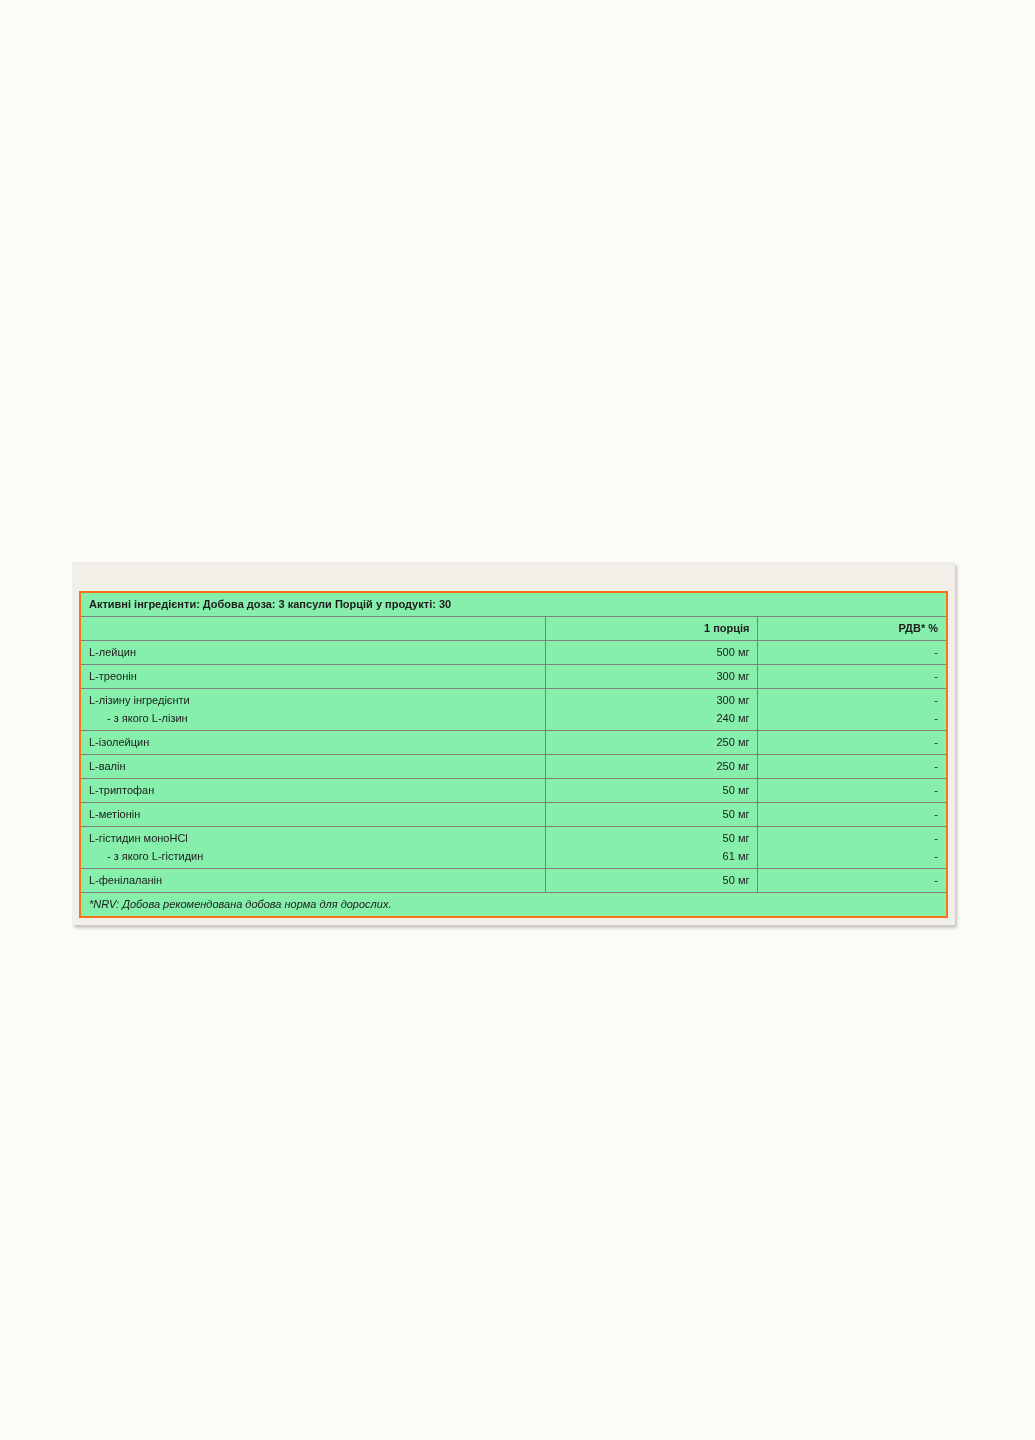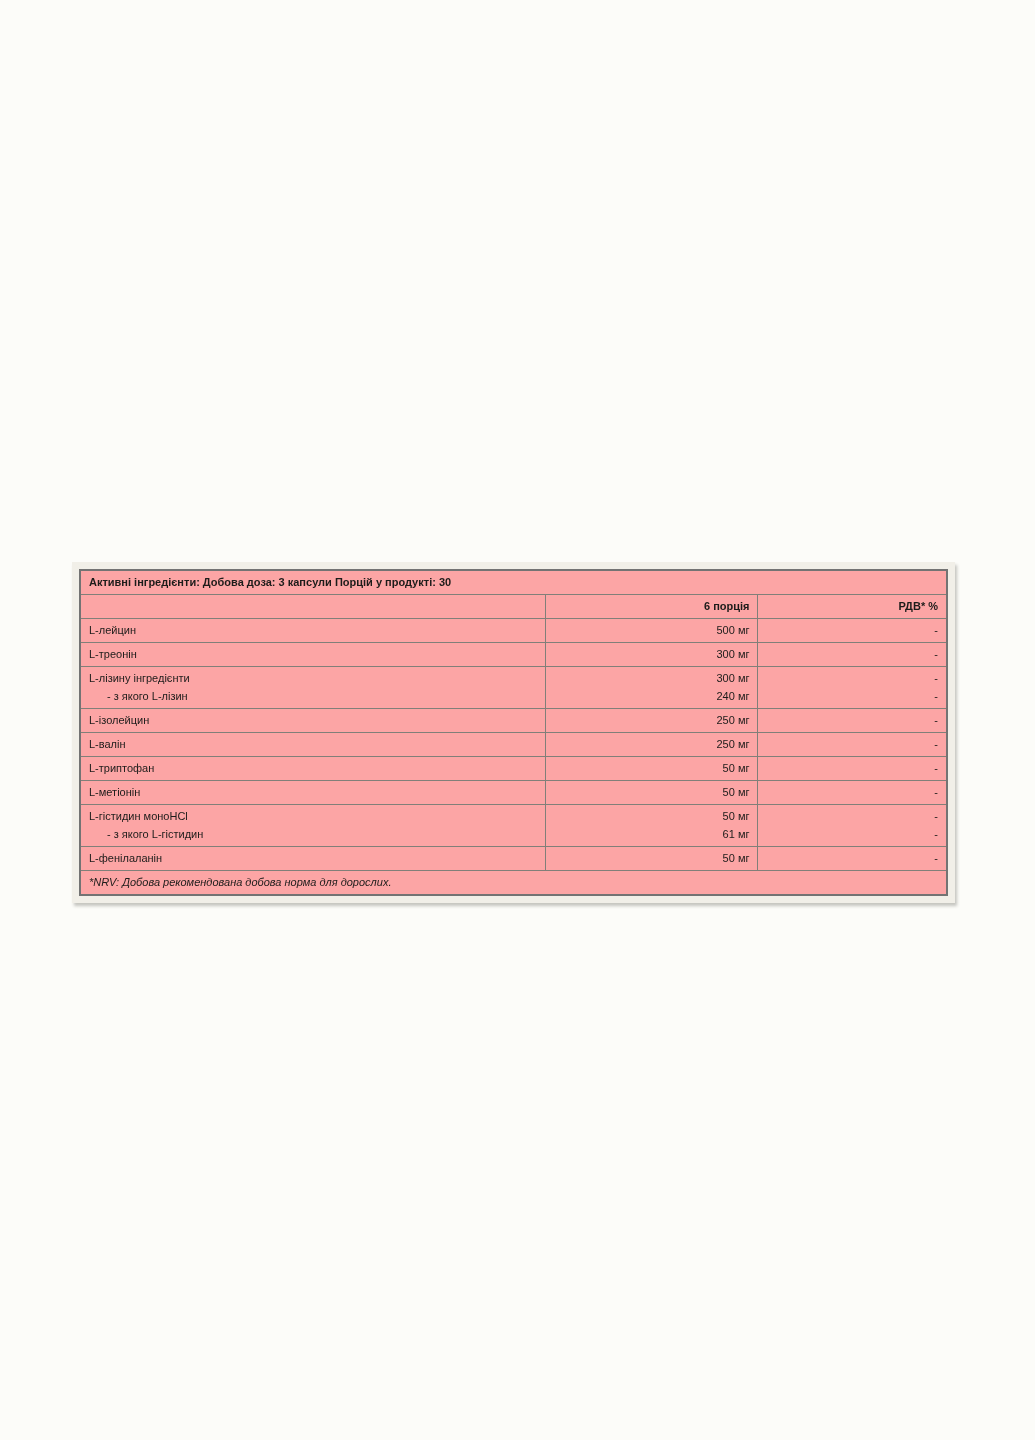"Активні інгредієнти: Добова доза: 3" table.facts { background: #fca5a5 -> #86efac; border: 2px solid #737373 -> 2px solid #f97316; margin-top: none -> 22px }
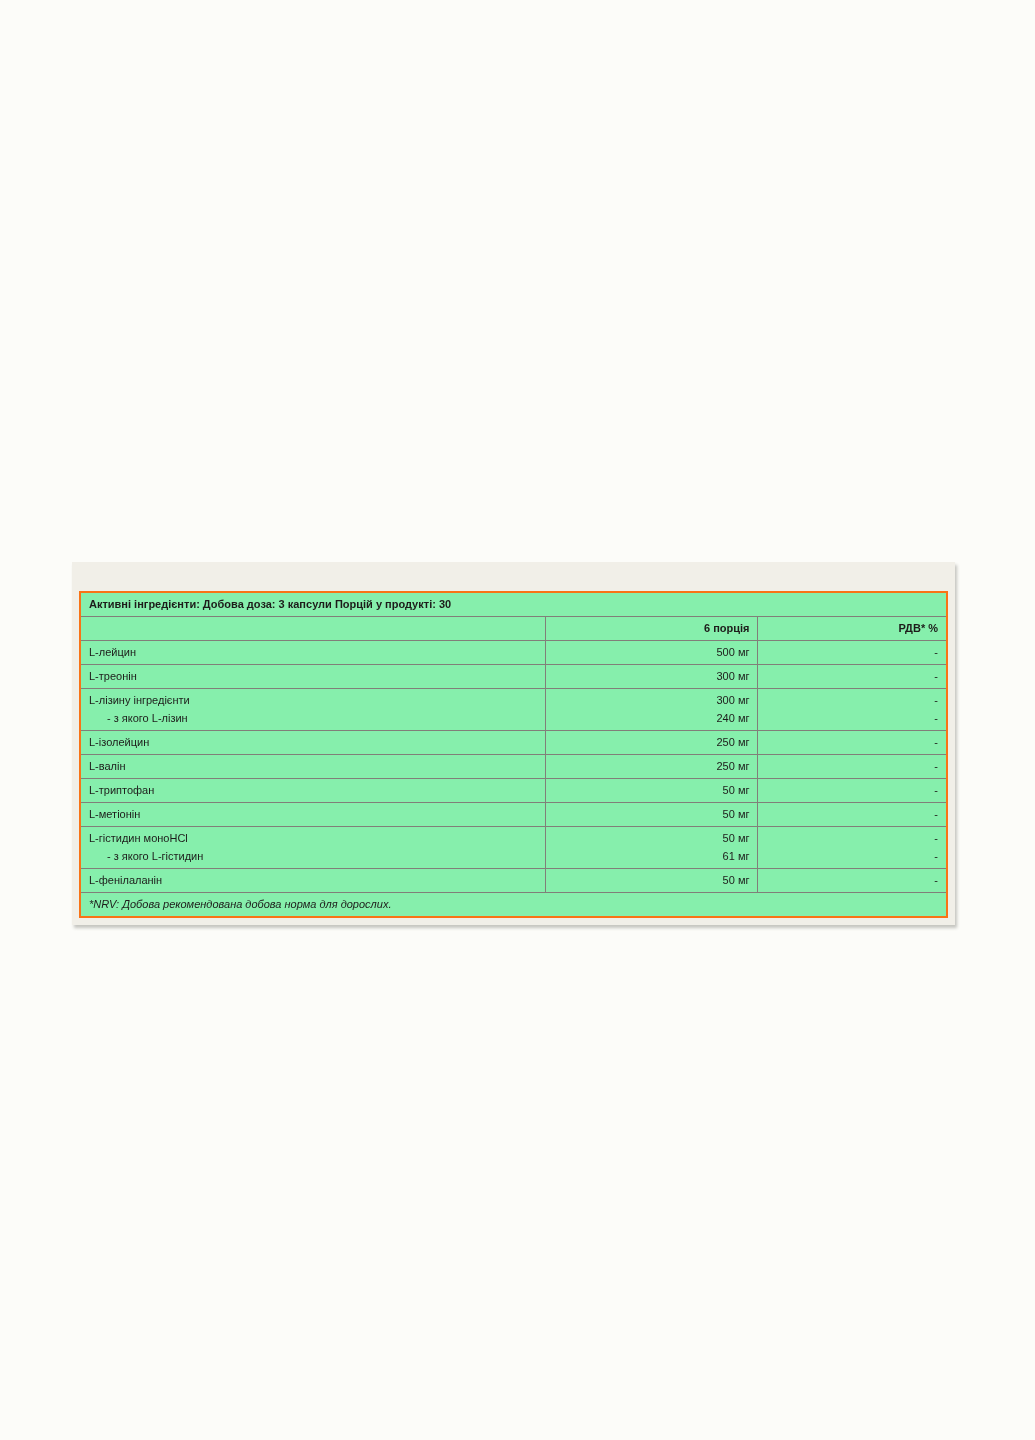"6 порція" td.num { text: 6 -> 1 }
